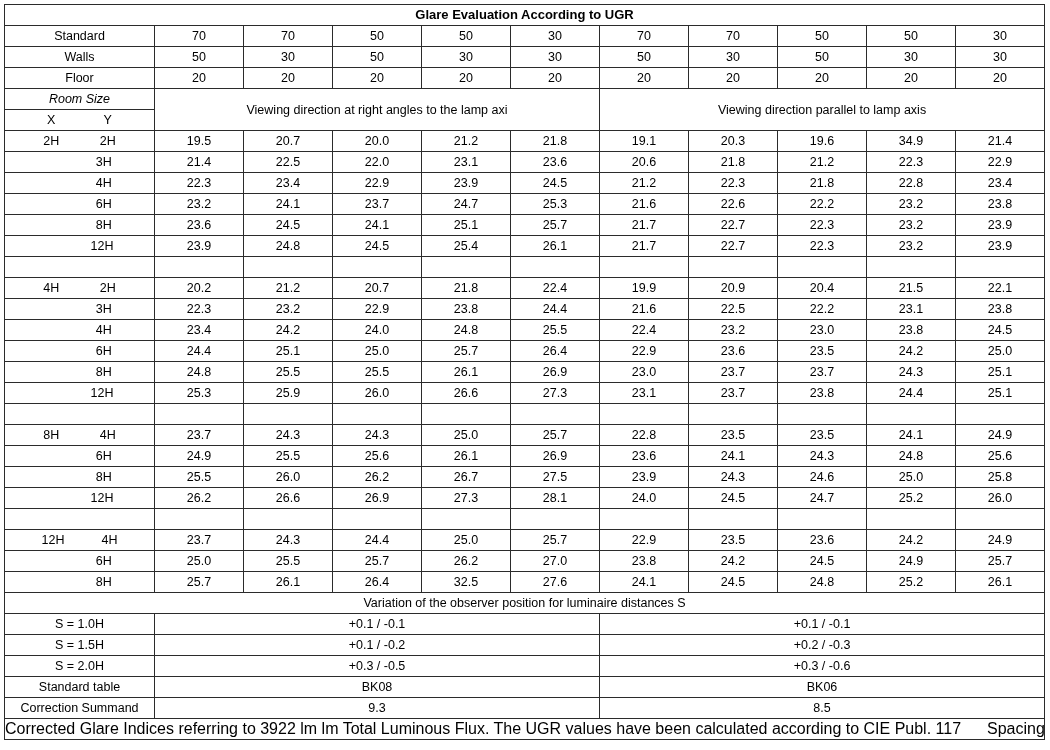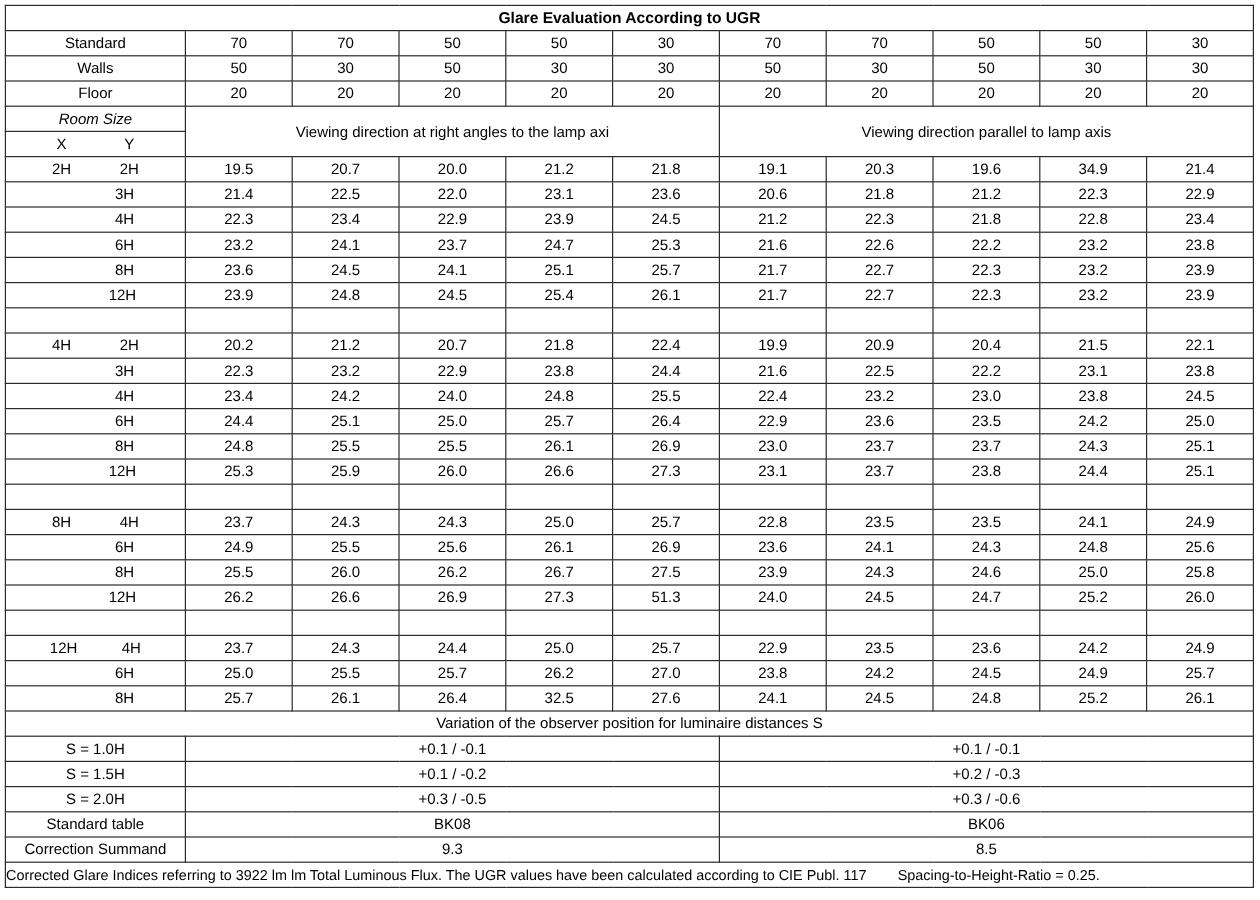"51.3" td.datacell { text: 51.3 -> 28.1 }
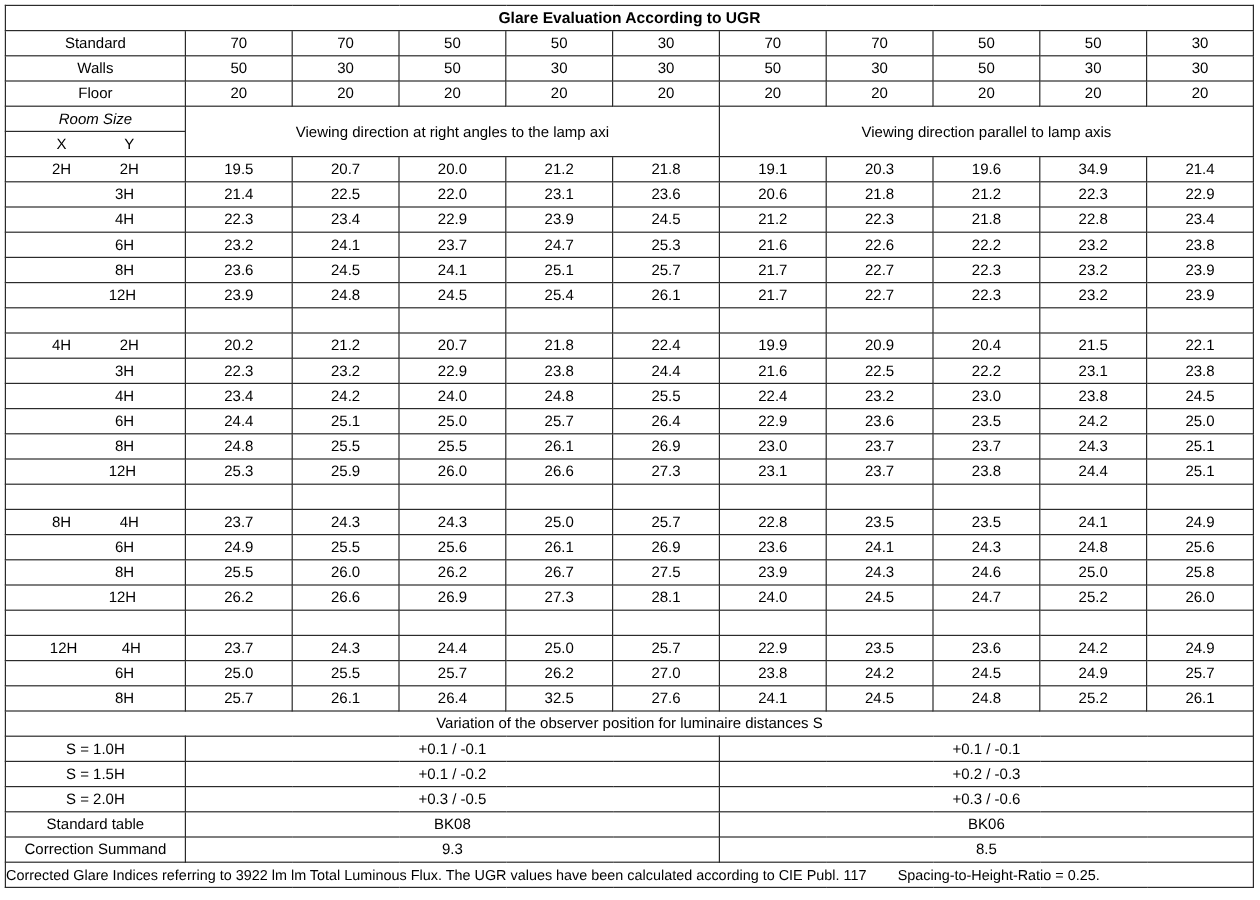"Corrected Glare Indices referring to" td.footer { font-size: 12px -> 16px }
